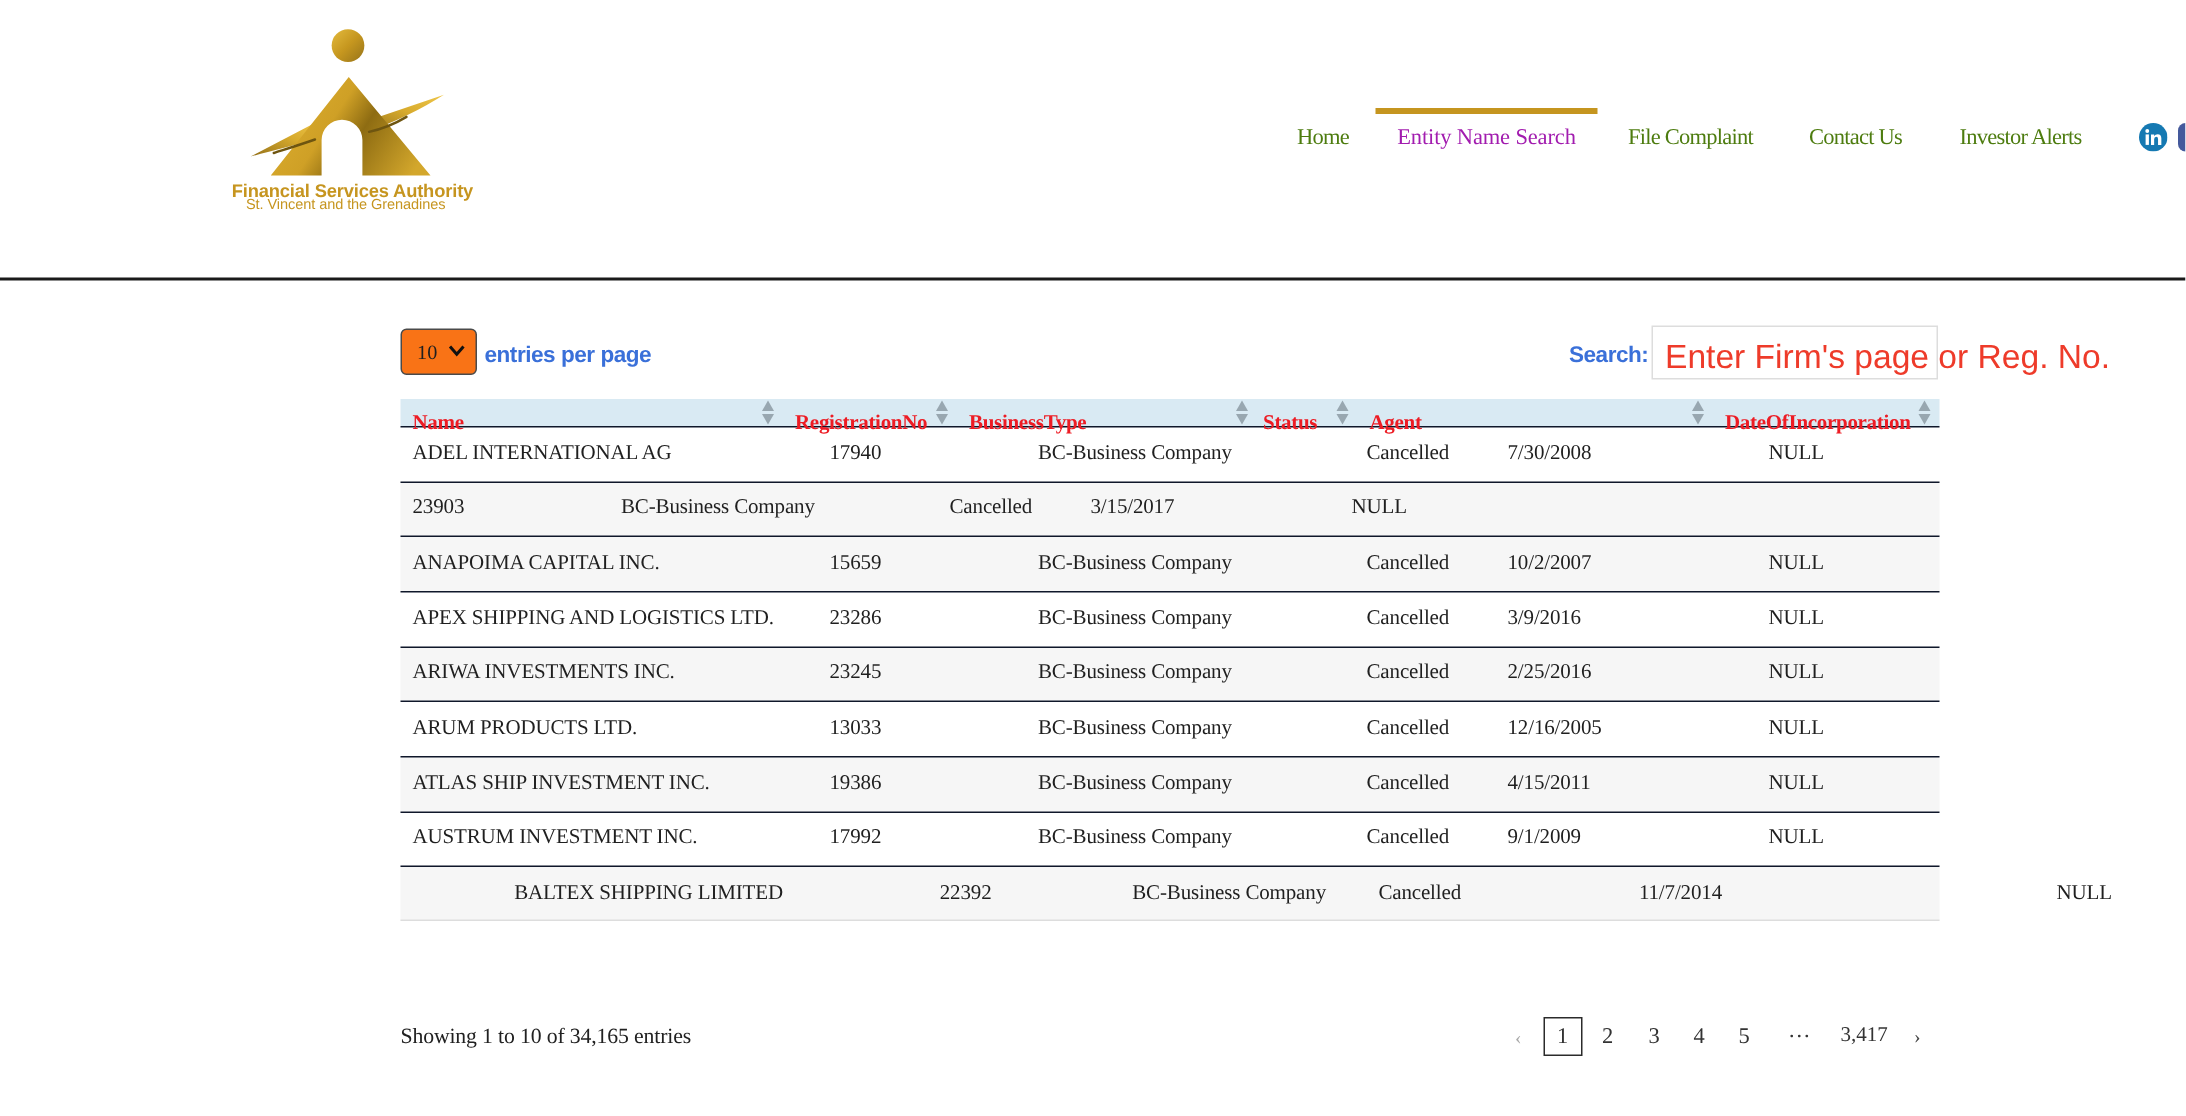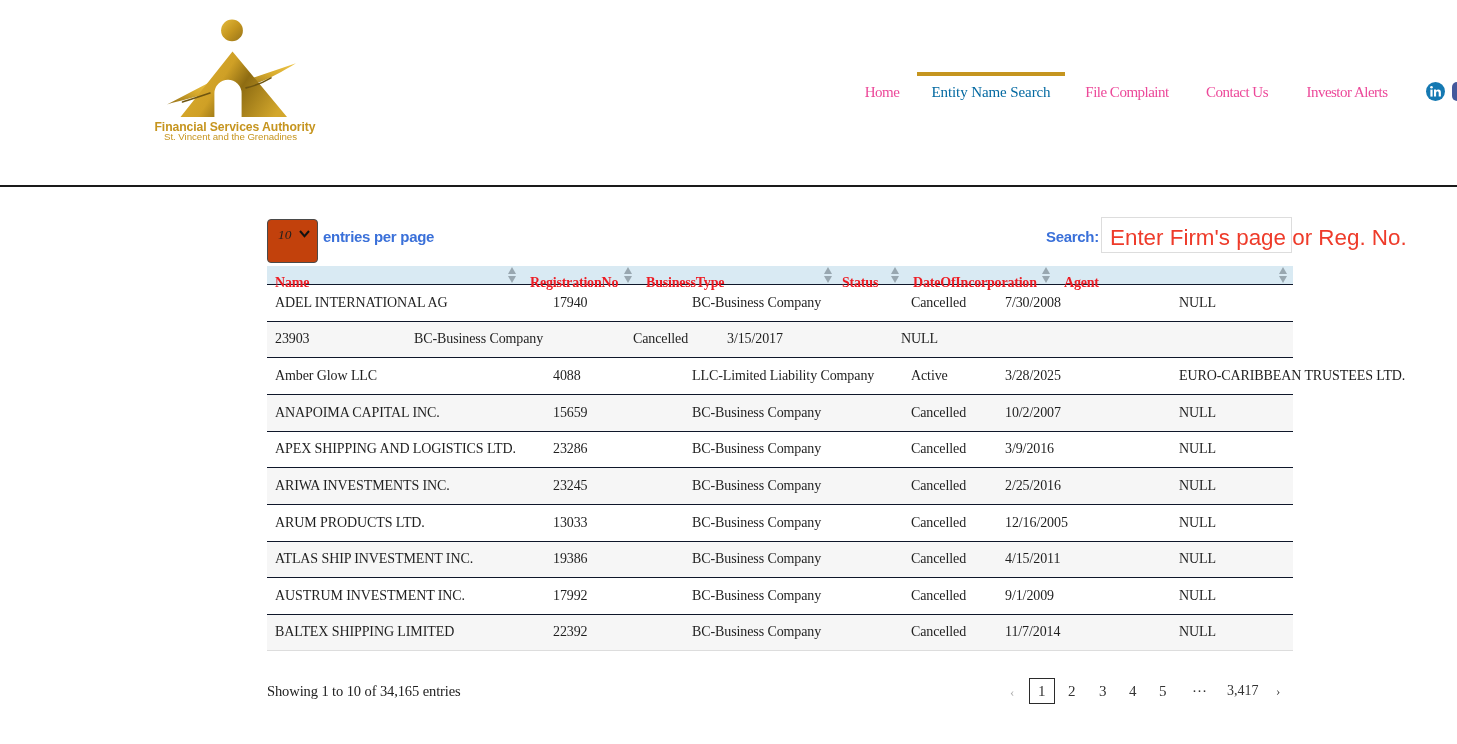"Home" .nav { color: #ec4899 -> #4d7c0f }
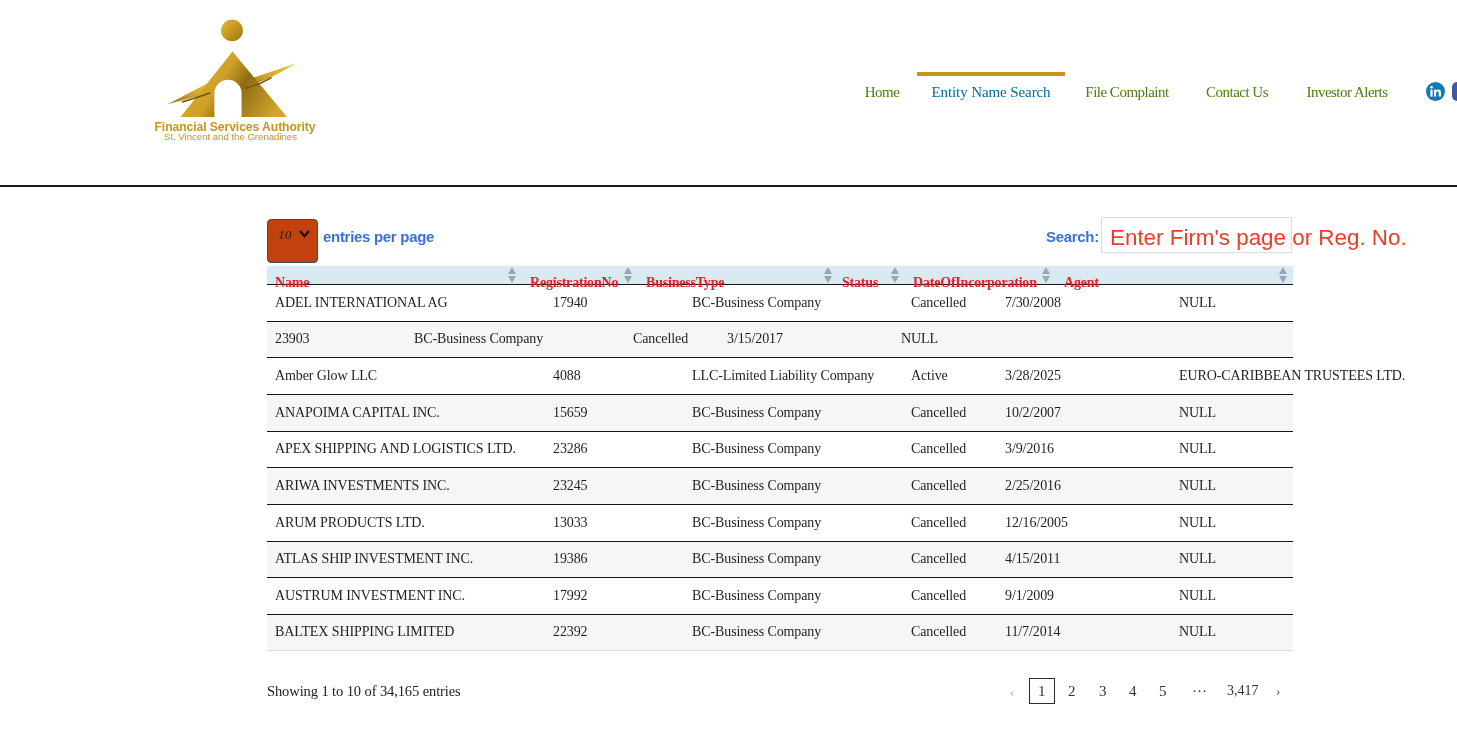"Entity Name Search" .nav.active { color: #0369a1 -> #a21caf }
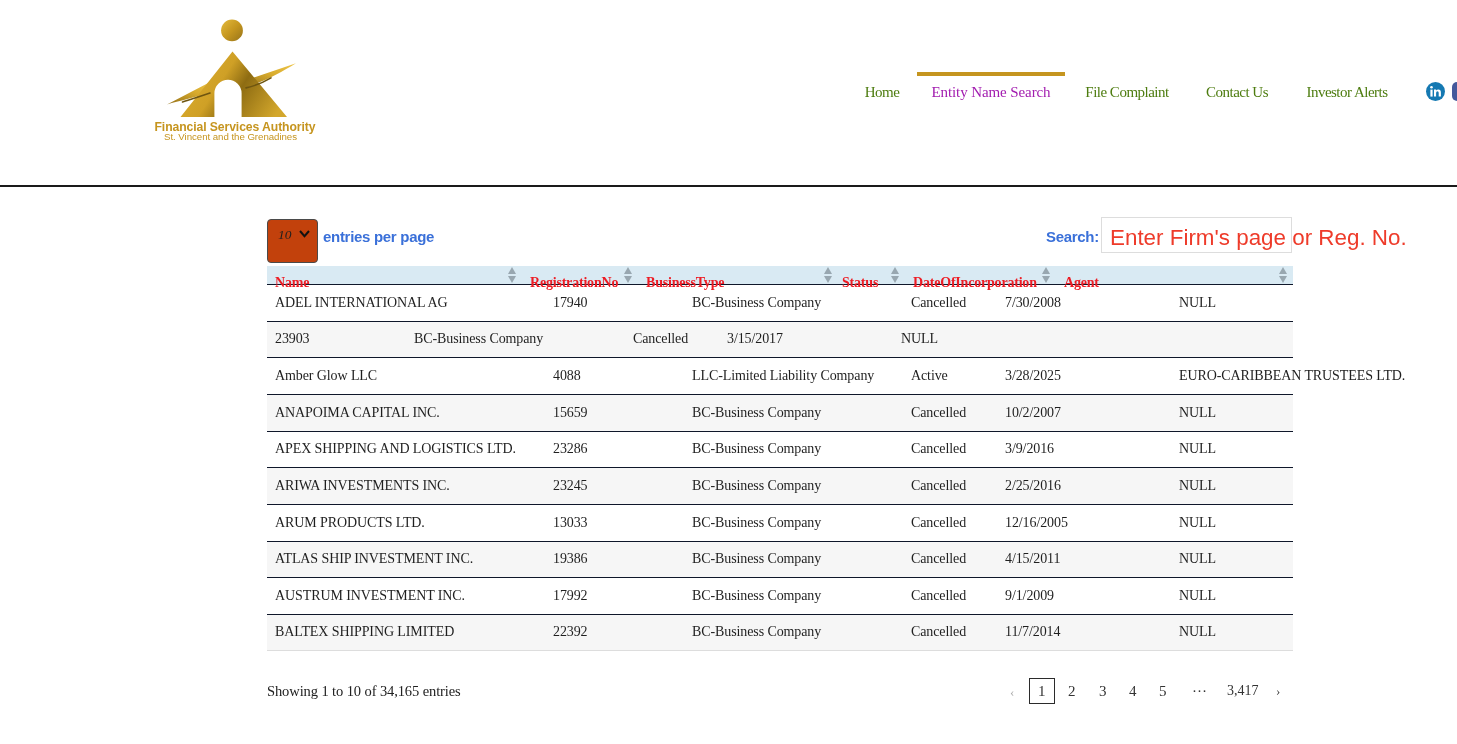"10" .selectbox { background: #c2410c -> #f97316; font-style: italic -> none; height: 44px -> 31px }
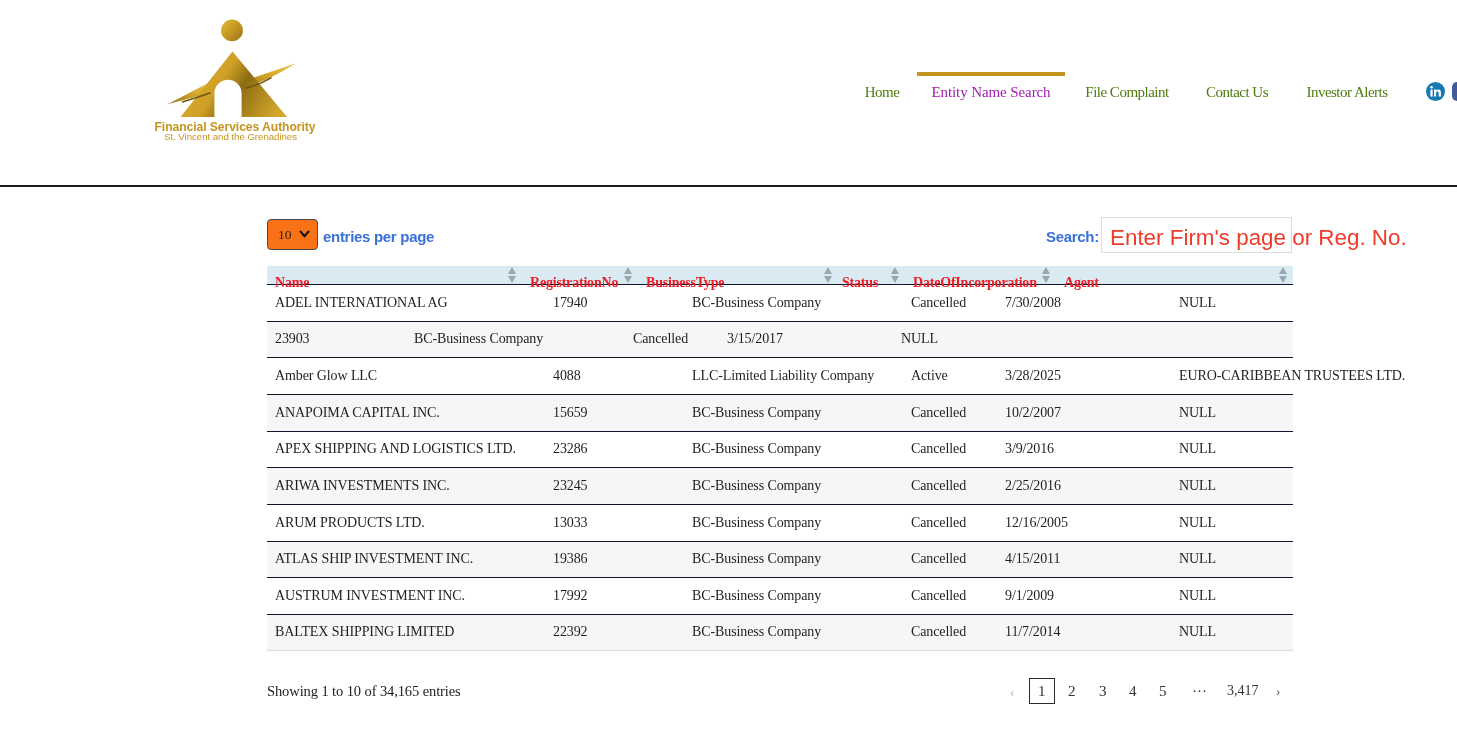"DateOfIncorporation" div.c { order: before "Agent" -> after "Agent" }
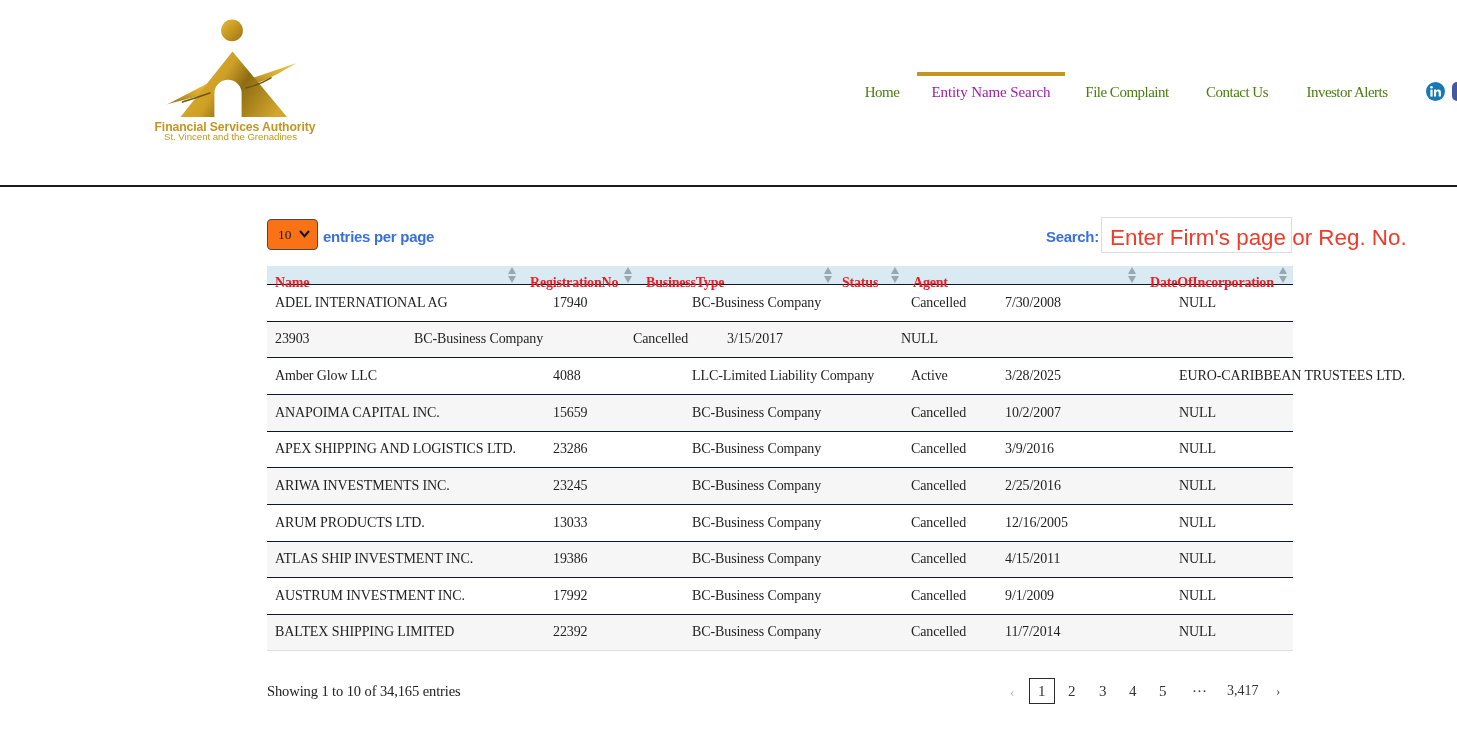"Amber Glow LLC" div.trow { html: <div> <div>Amber Glow LLC</div> <div>4088</div> <div>LLC-Limited Liability Company</div> <div>Active</div> <div>3/28/2025</div> <div>EURO-CARIBBEAN TRUSTEES LTD.</div> </div> -> none }
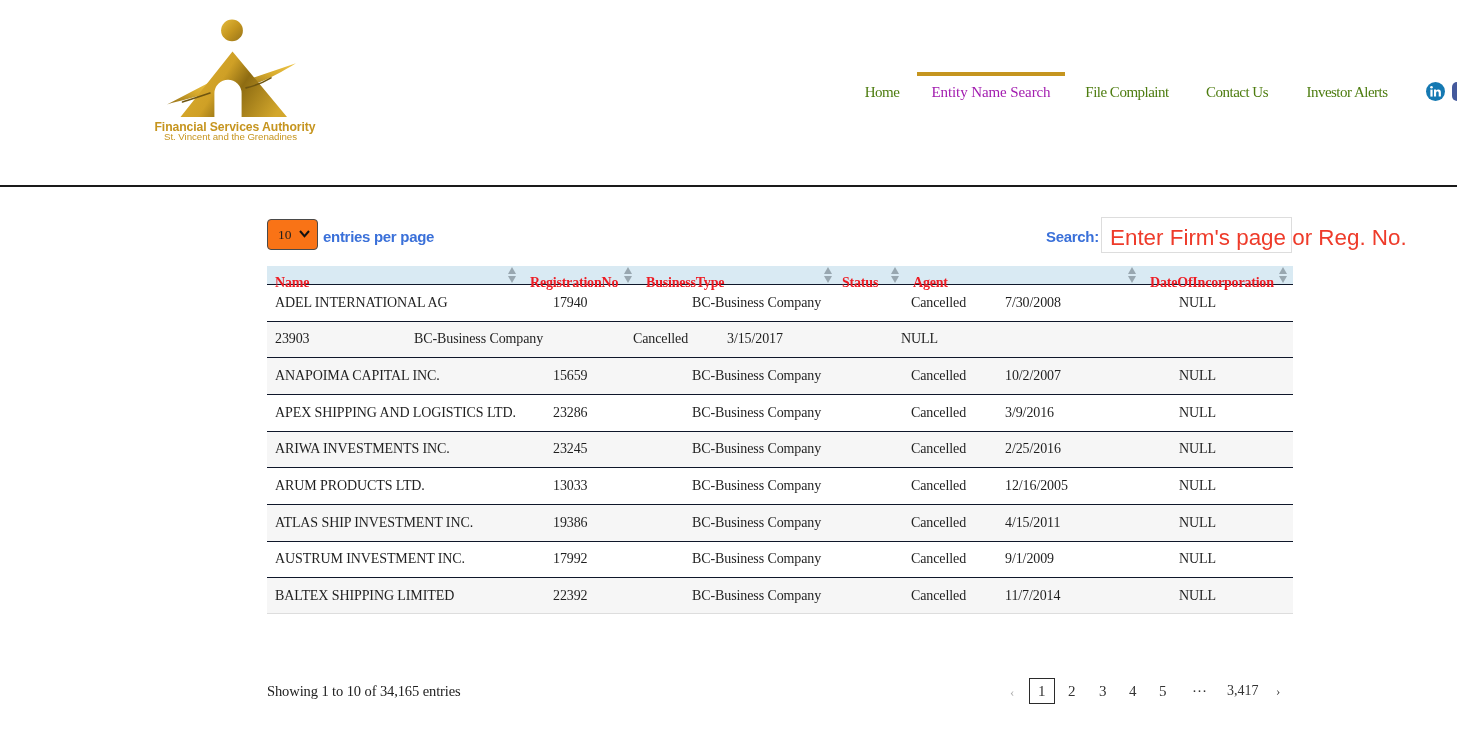"BALTEX SHIPPING LIMITED" div.trow { text-align: none -> right }
